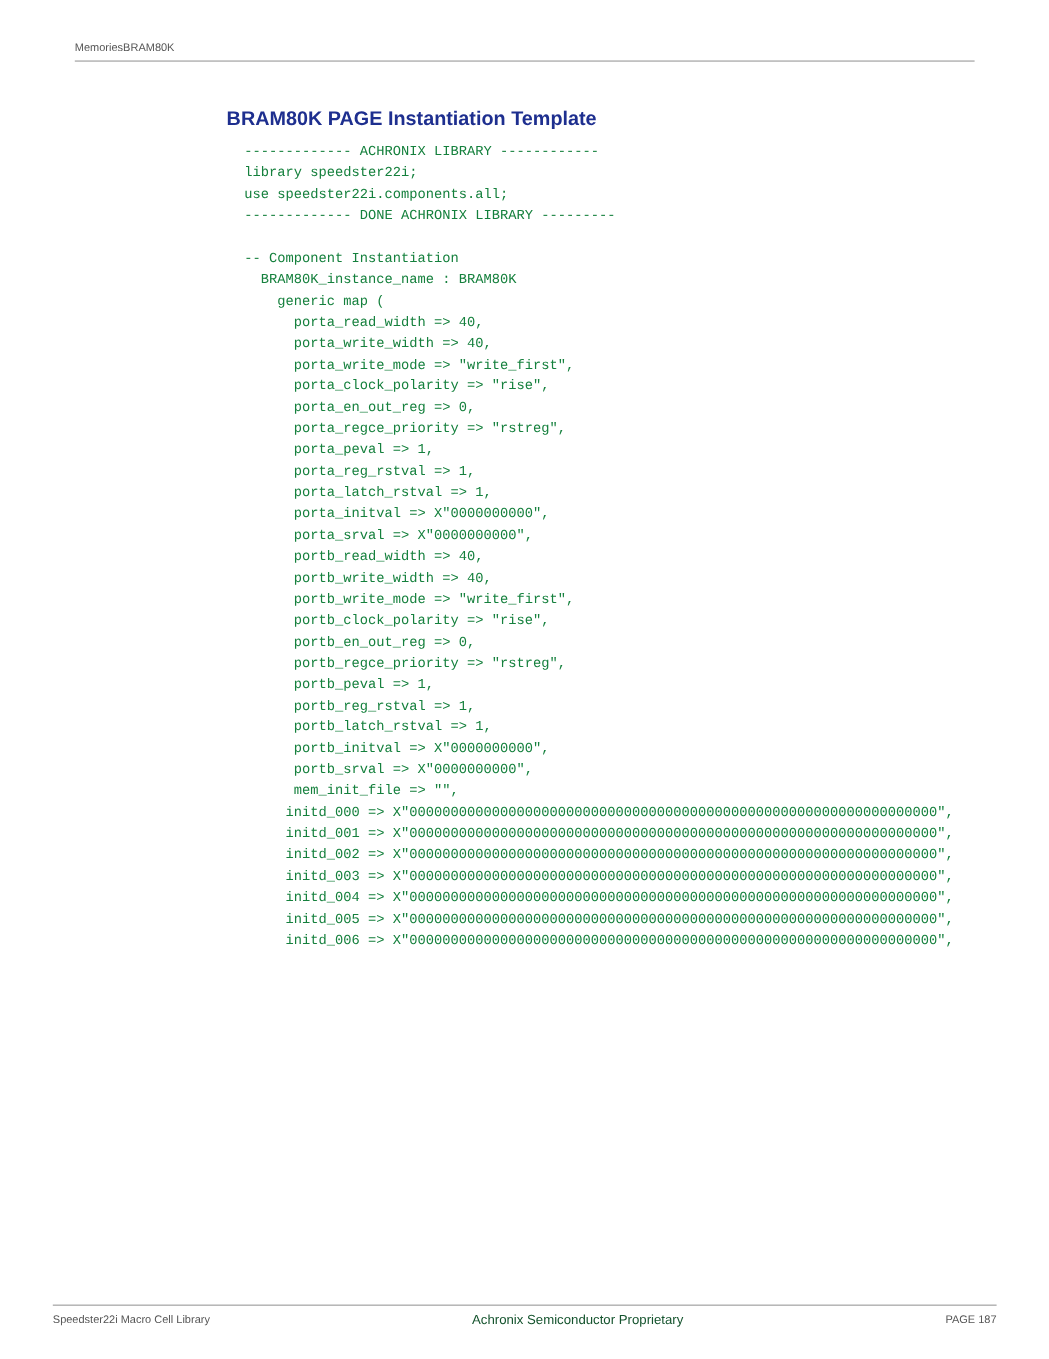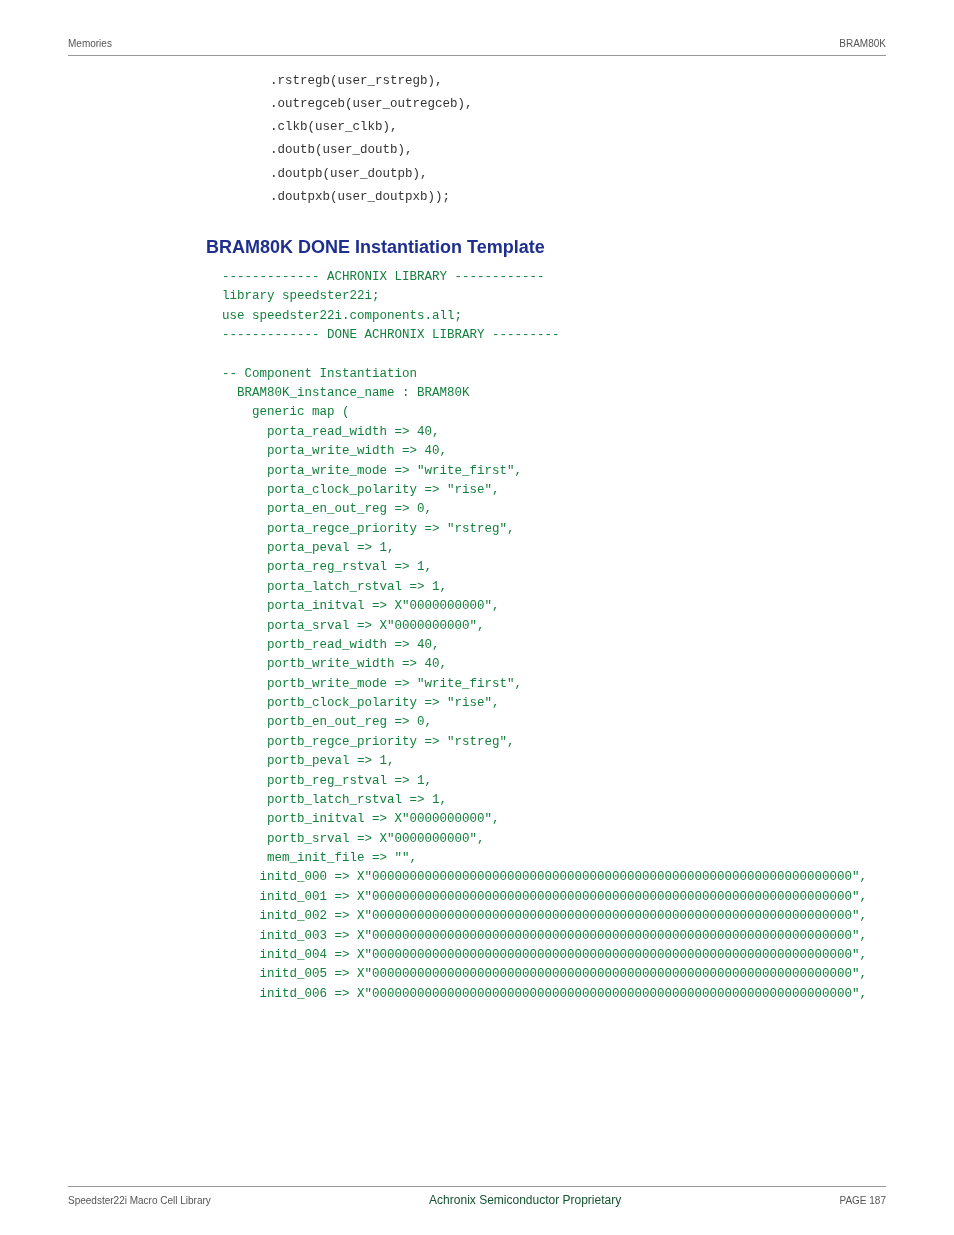"Memories" .header { justify-content: space-between -> none }
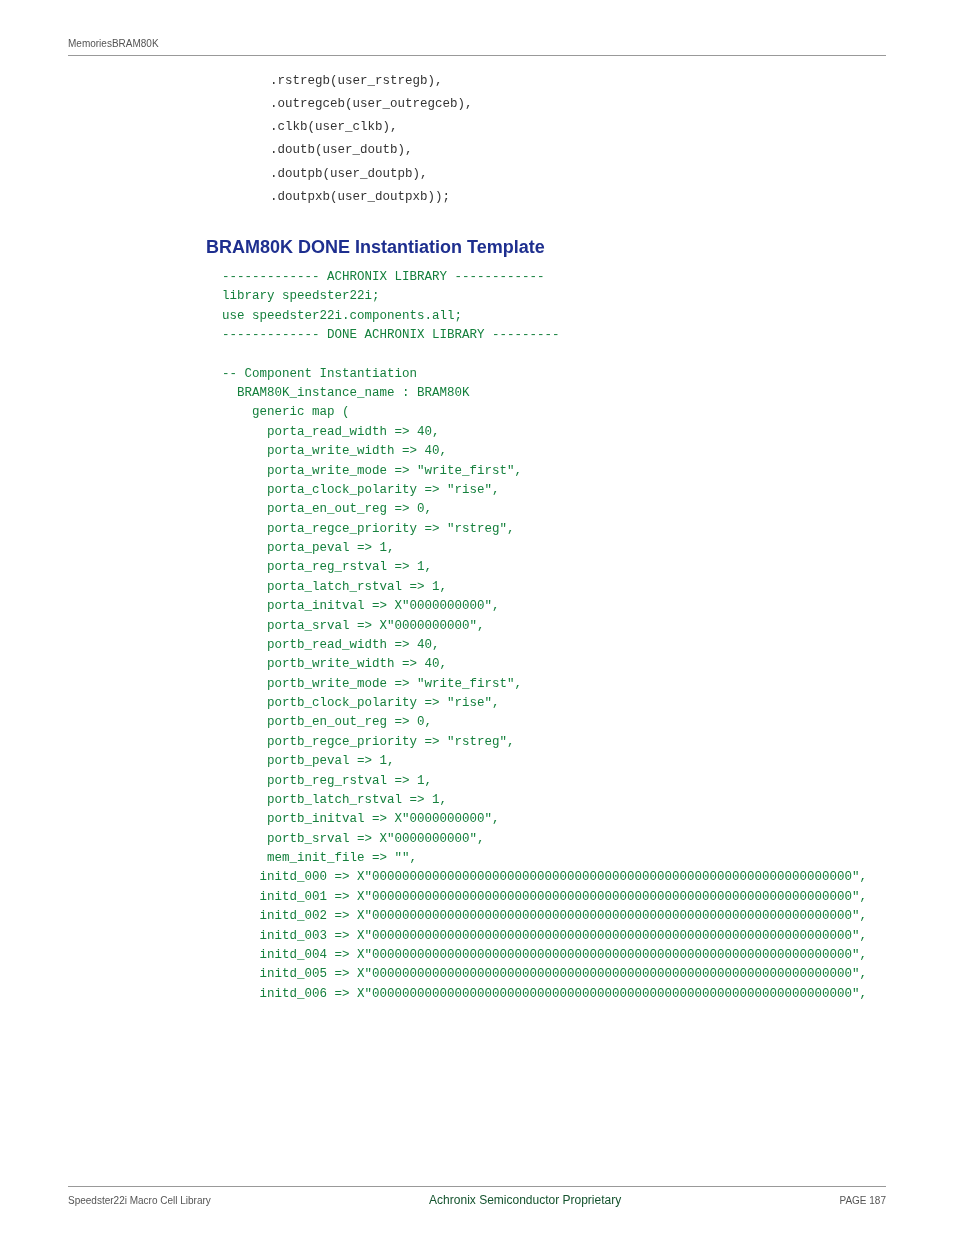".rstregb(user_rstregb)," pre.code-top { html: <pre>.rstregb(user_rstregb), .outregceb(user_outregceb), .clkb(user_clkb), .doutb(user_doutb), .doutpb(user_doutpb), .doutpxb(user_doutpxb));</pre> -> none }
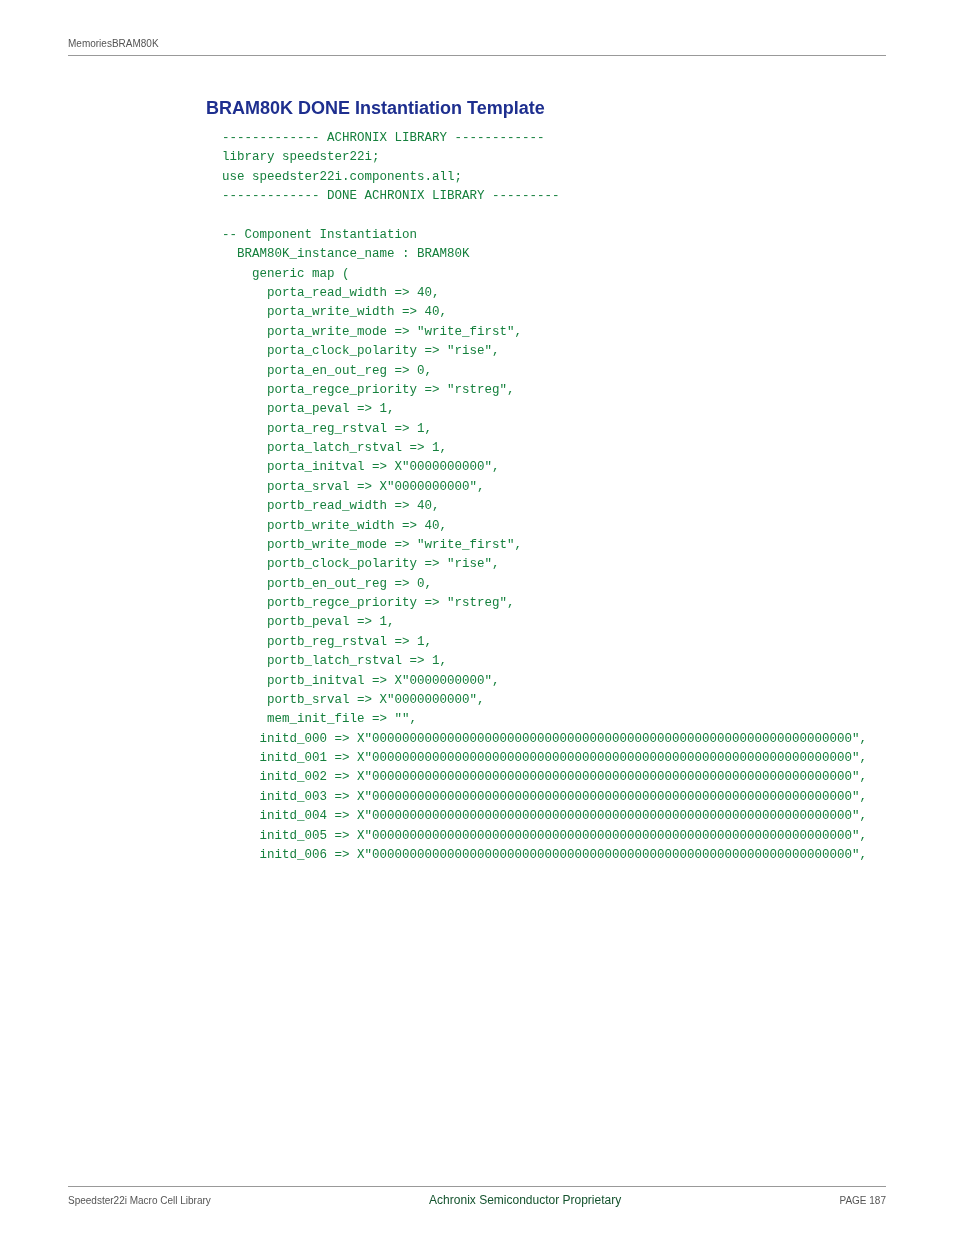"BRAM80K DONE Instantiation Template" h2.section-title { text: DONE -> PAGE }
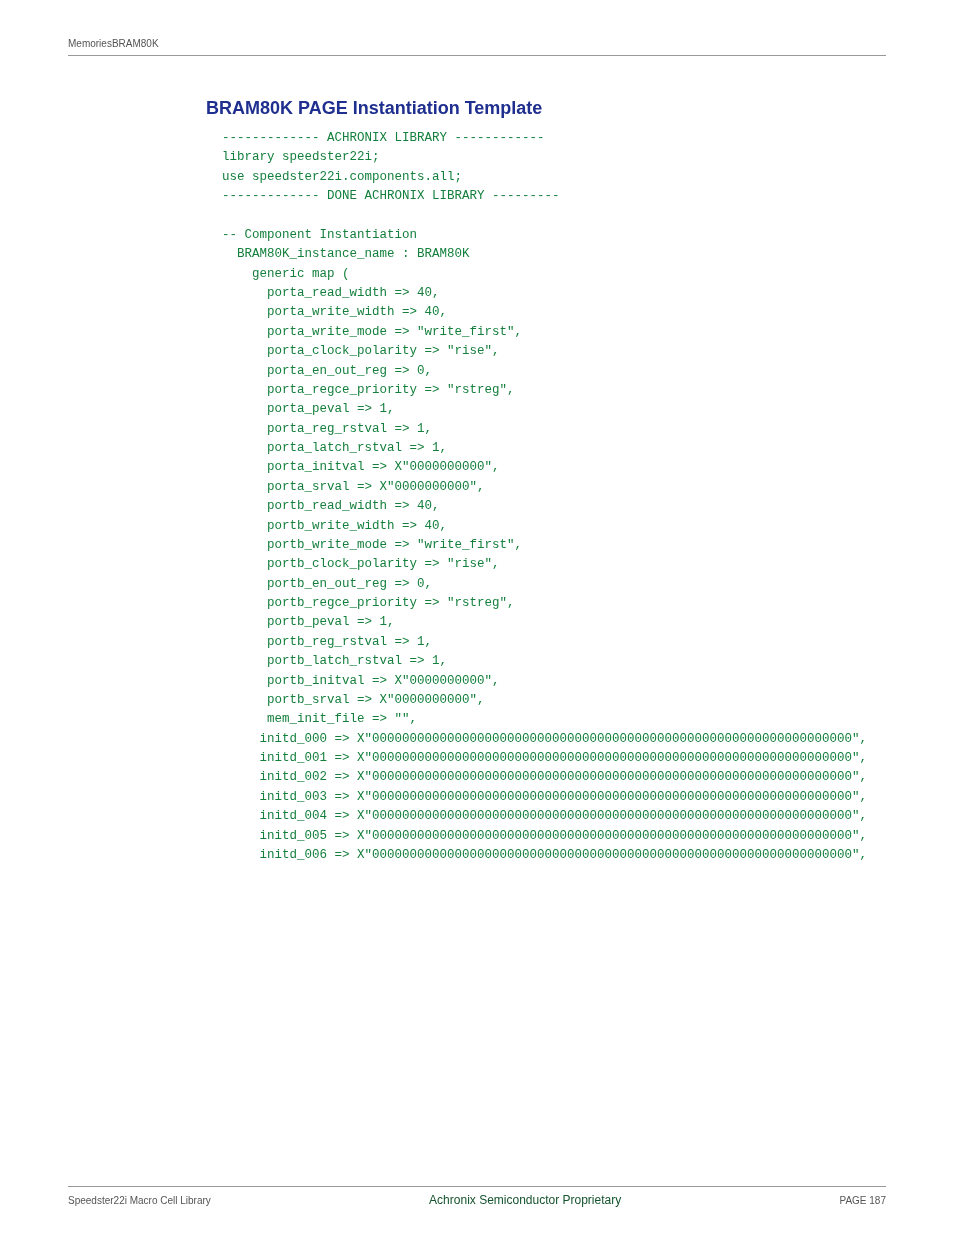"Speedster22i Macro Cell Library" .footer { margin: 0 68px -> 0 48px }
